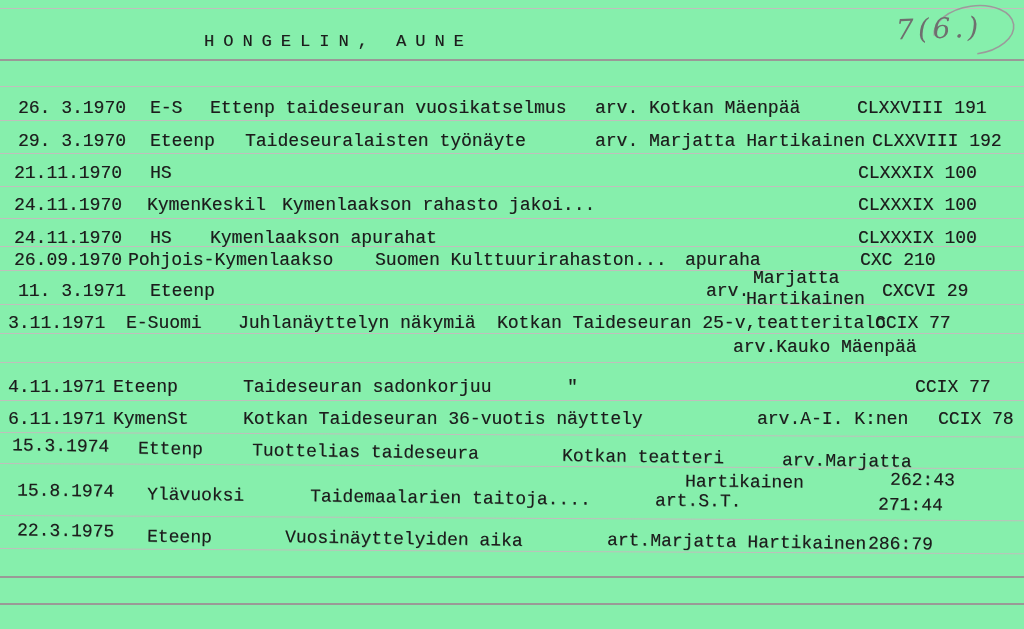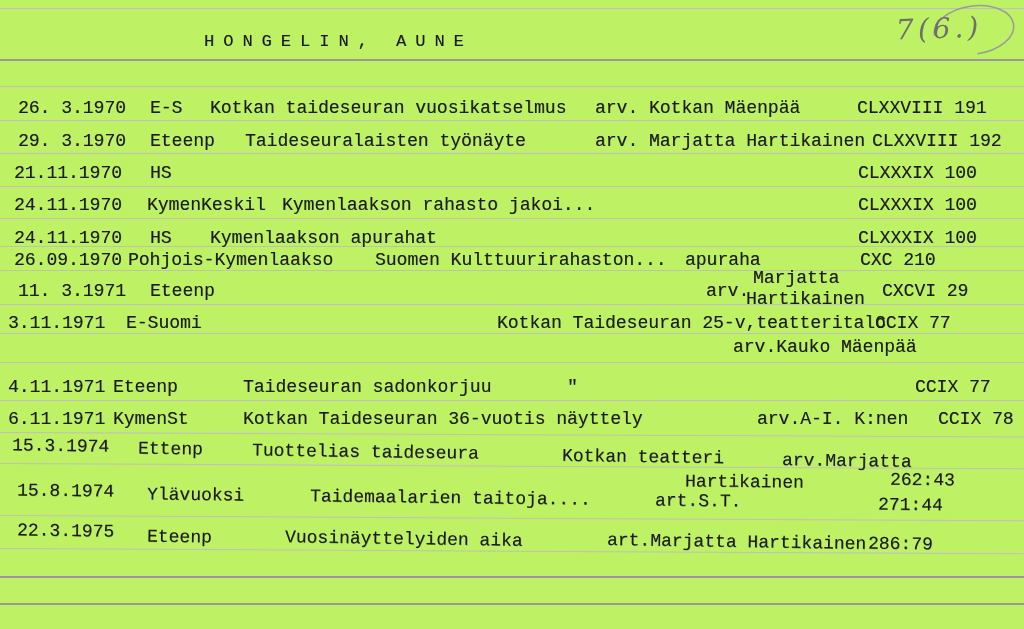"HONGELIN, AUNE" .card { background: #bef264 -> #86efac }
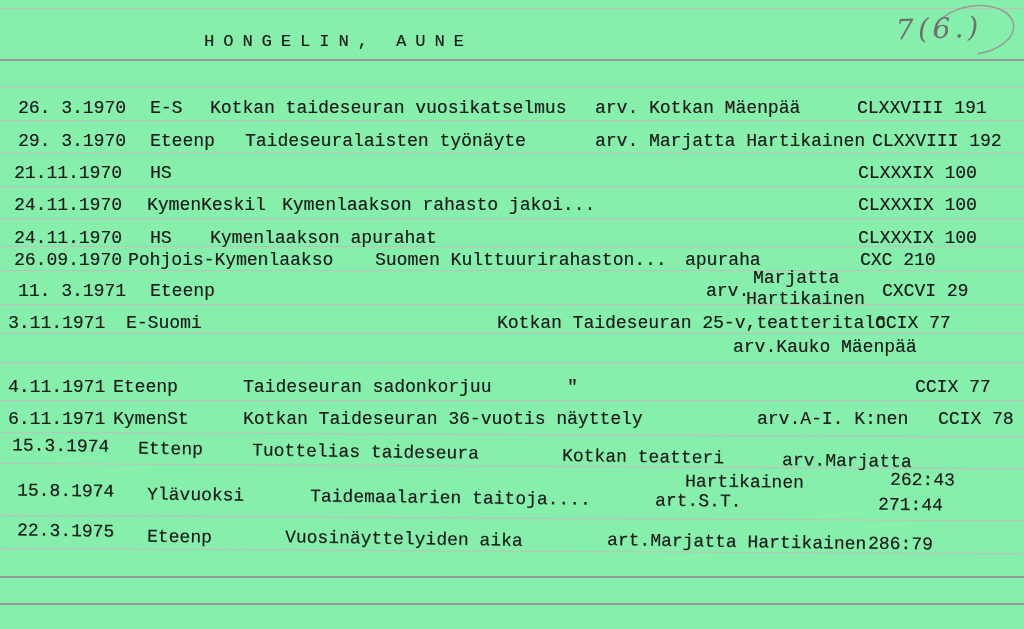"Kotkan taideseuran vuosikatselmus" span.t { text: Kotkan -> Ettenp }
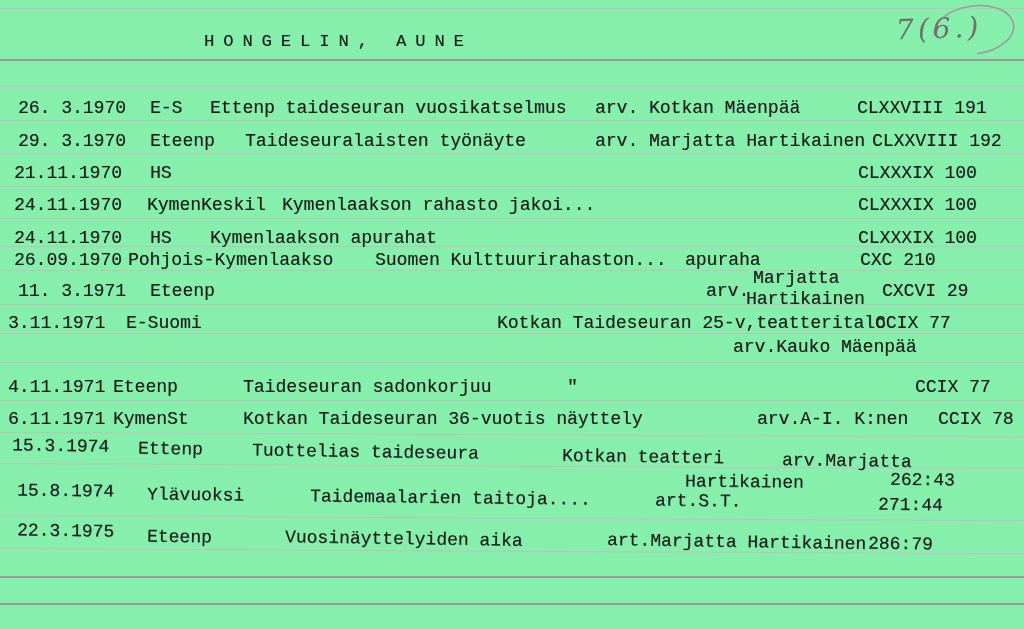"Juhlanäyttelyn näkymiä" span.t { html: none -> <span>Juhlanäyttelyn näkymiä</span> }
